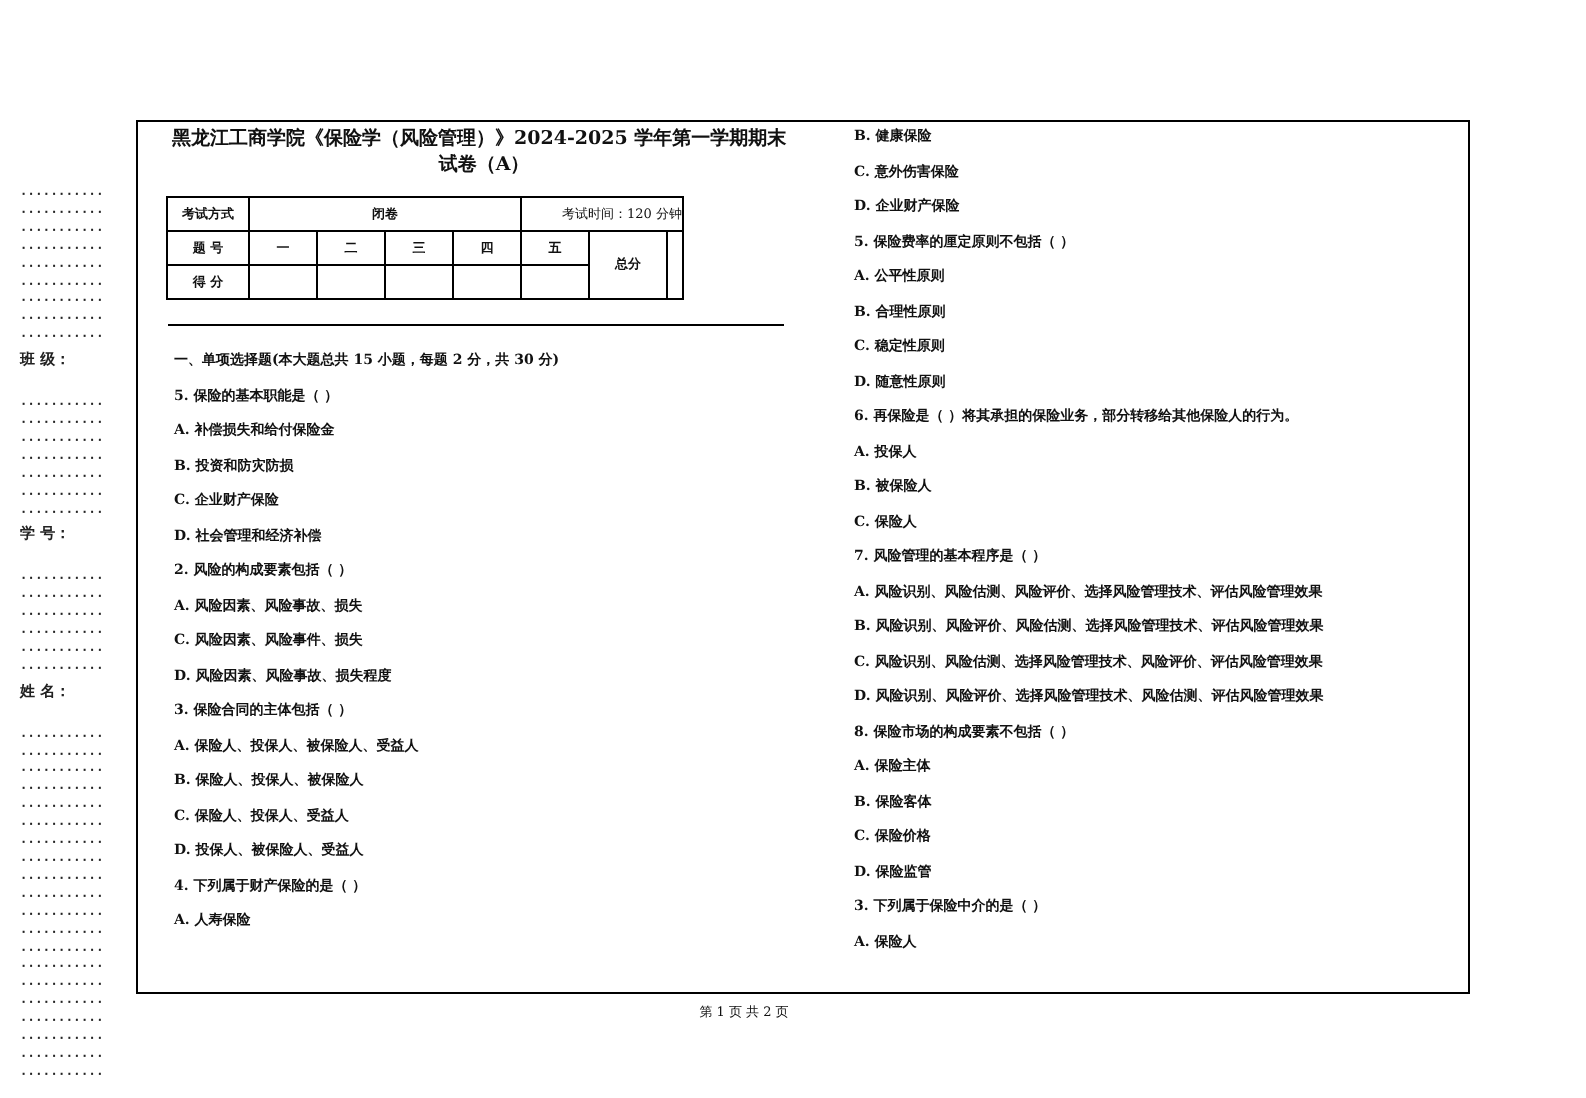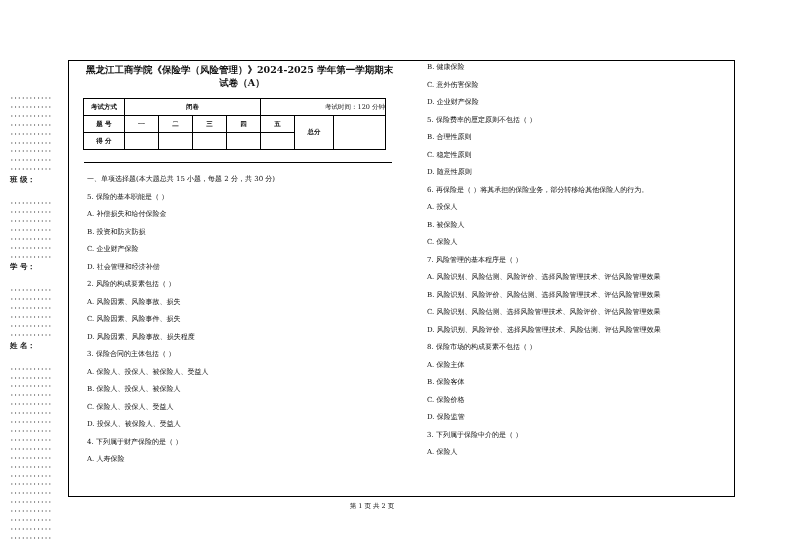"B. 健康保险" .line { font-weight: none -> bold }
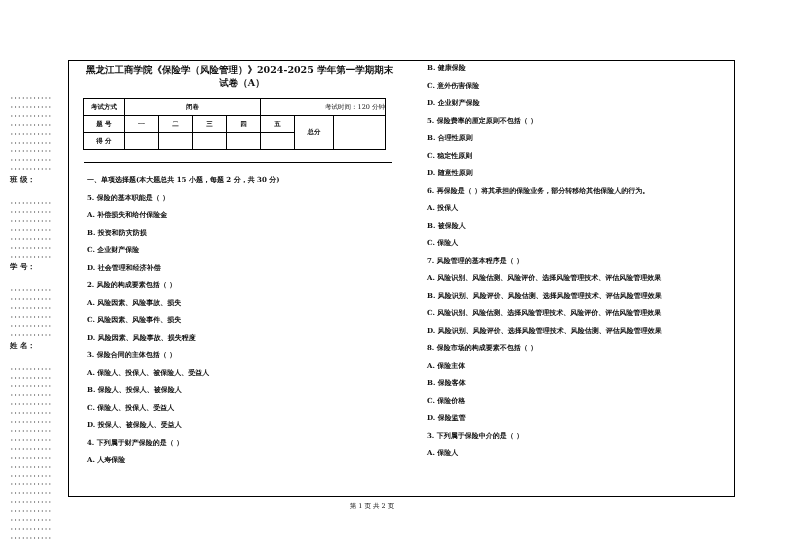"考试方式" table.score { width: 303px -> 259px }
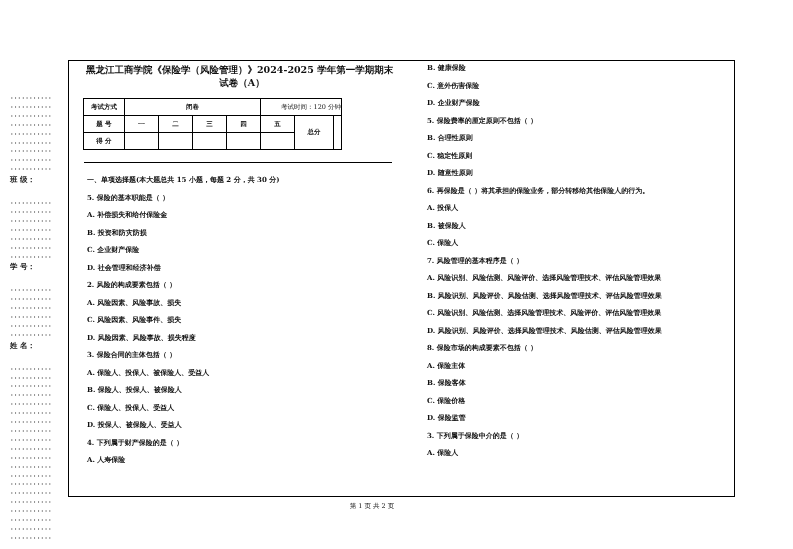"A. 公平性原则" span.line { html: none -> <span>A. 公平性原则</span> }
